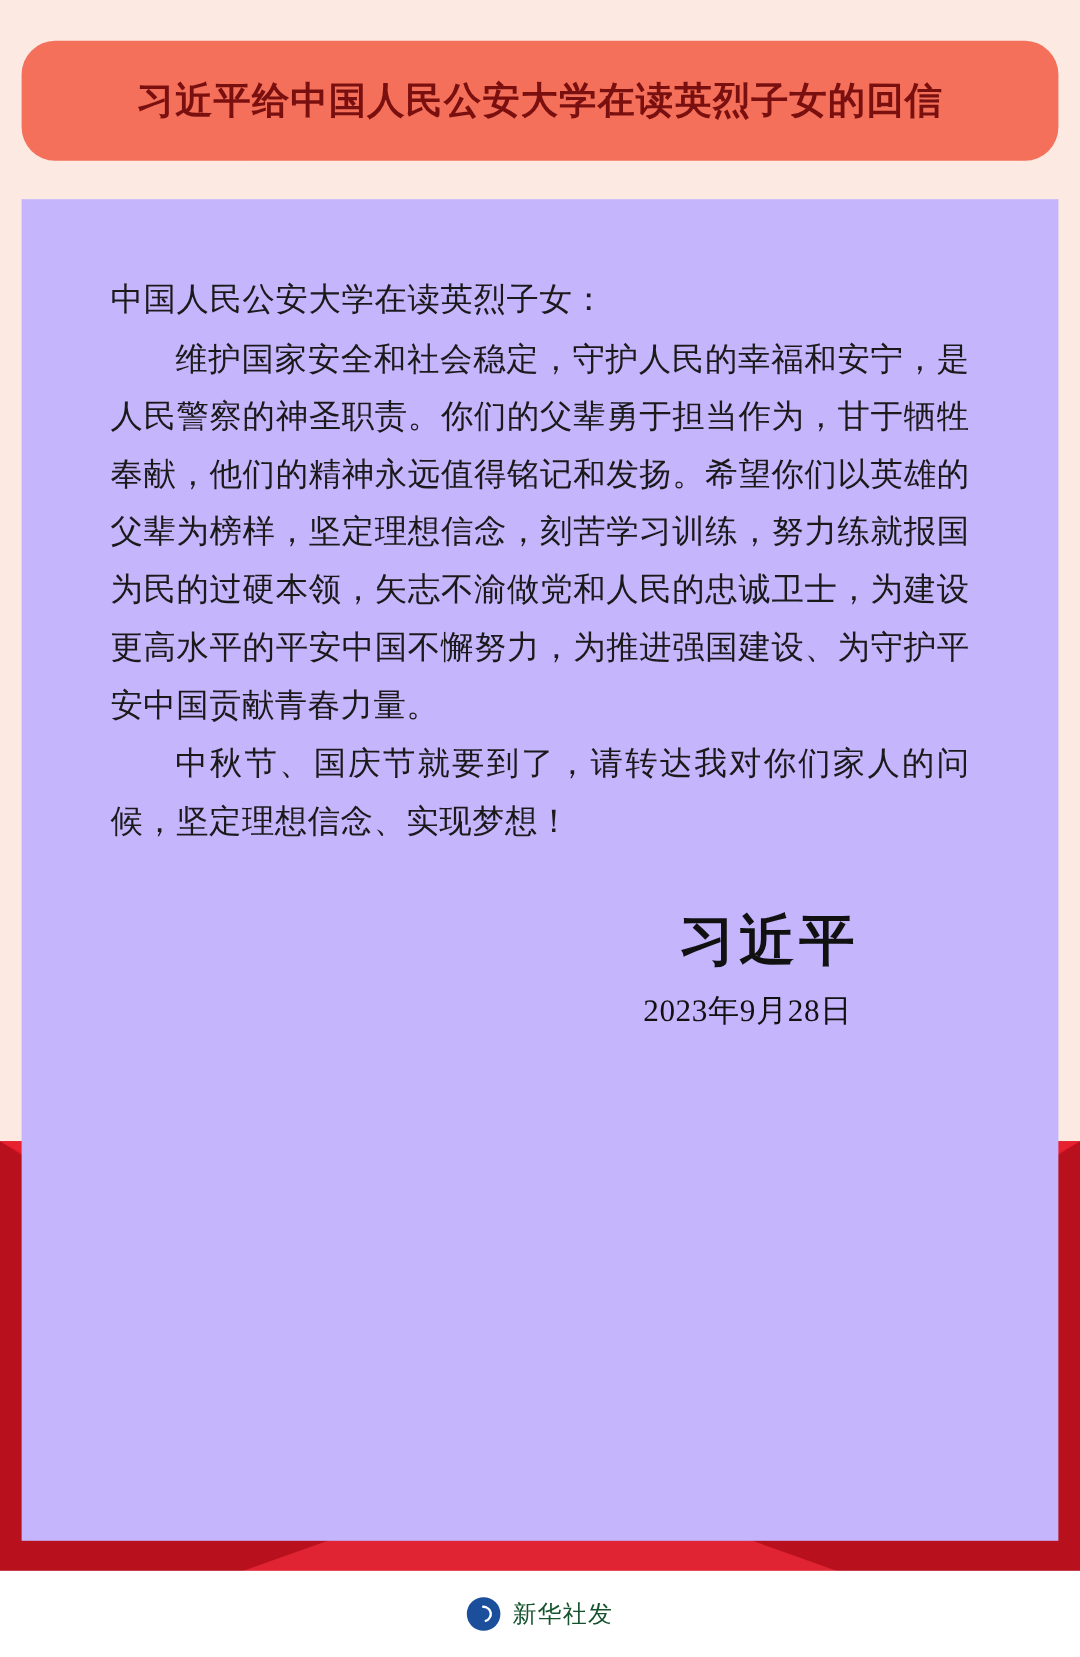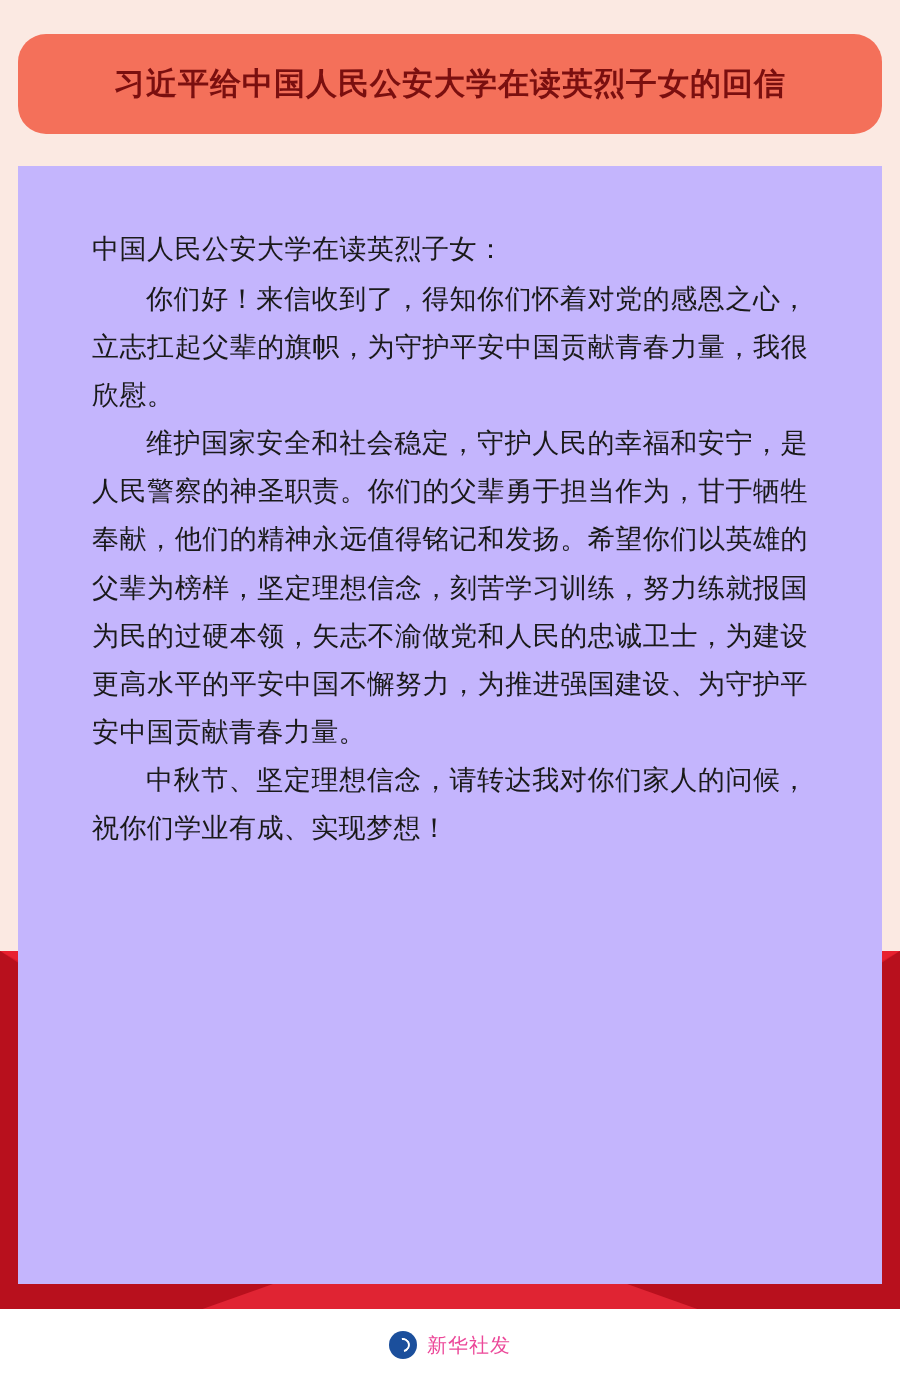"你们好！来信收到了，得知你们怀着对党的感恩之心，立志扛起父辈的旗帜，为守护平安中" p.para { html: <p>你们好！来信收到了，得知你们怀着对党的感恩之心，立志扛起父辈的旗帜，为守护平安中国贡献青春力量，我很欣慰。</p> -> none }
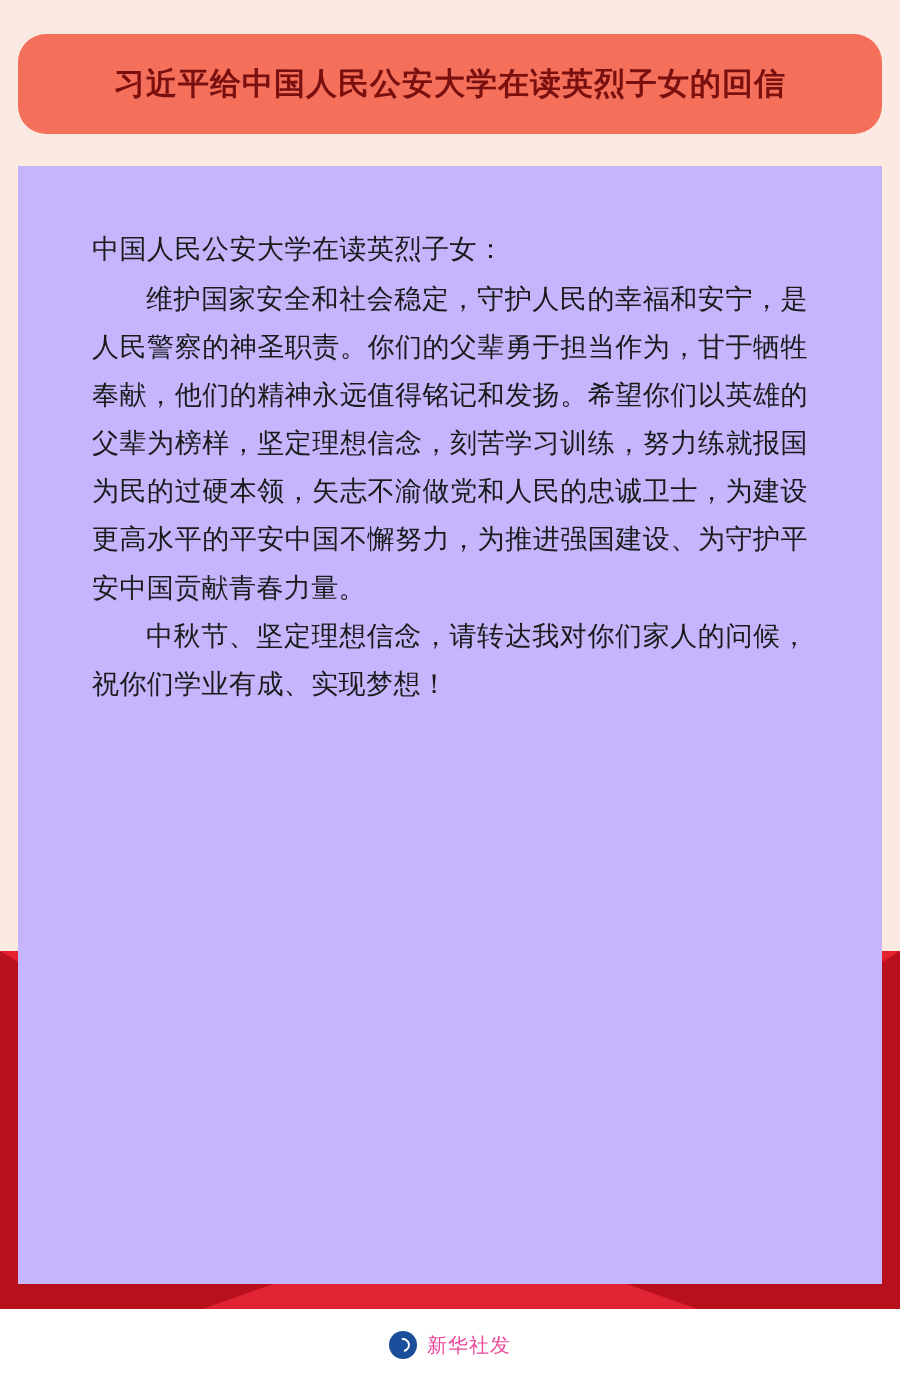"中秋节、坚定理想信念，请转达我对你们家人的问候，祝你们学业有成、实现梦想！" p.para { text: 坚定理想信念，请转达我对你们家人的问候，祝你们学业有成 -> 国庆节就要到了，请转达我对你们家人的问候，坚定理想信念 }
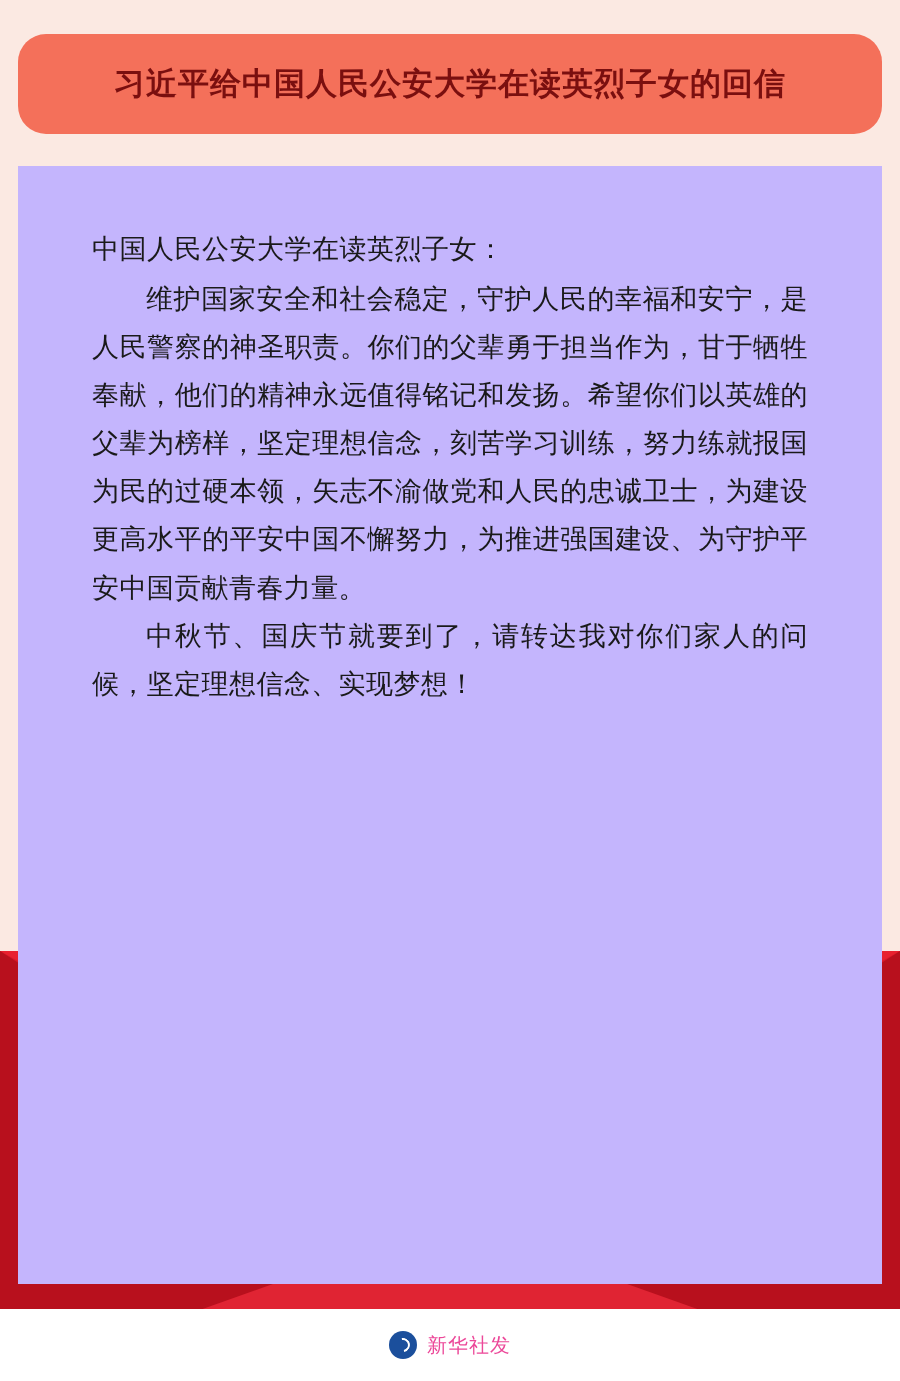"习近平" div.sign-wrap { html: none -> <div> <div>习近平</div> <div>2023年9月28日</div> </div> }
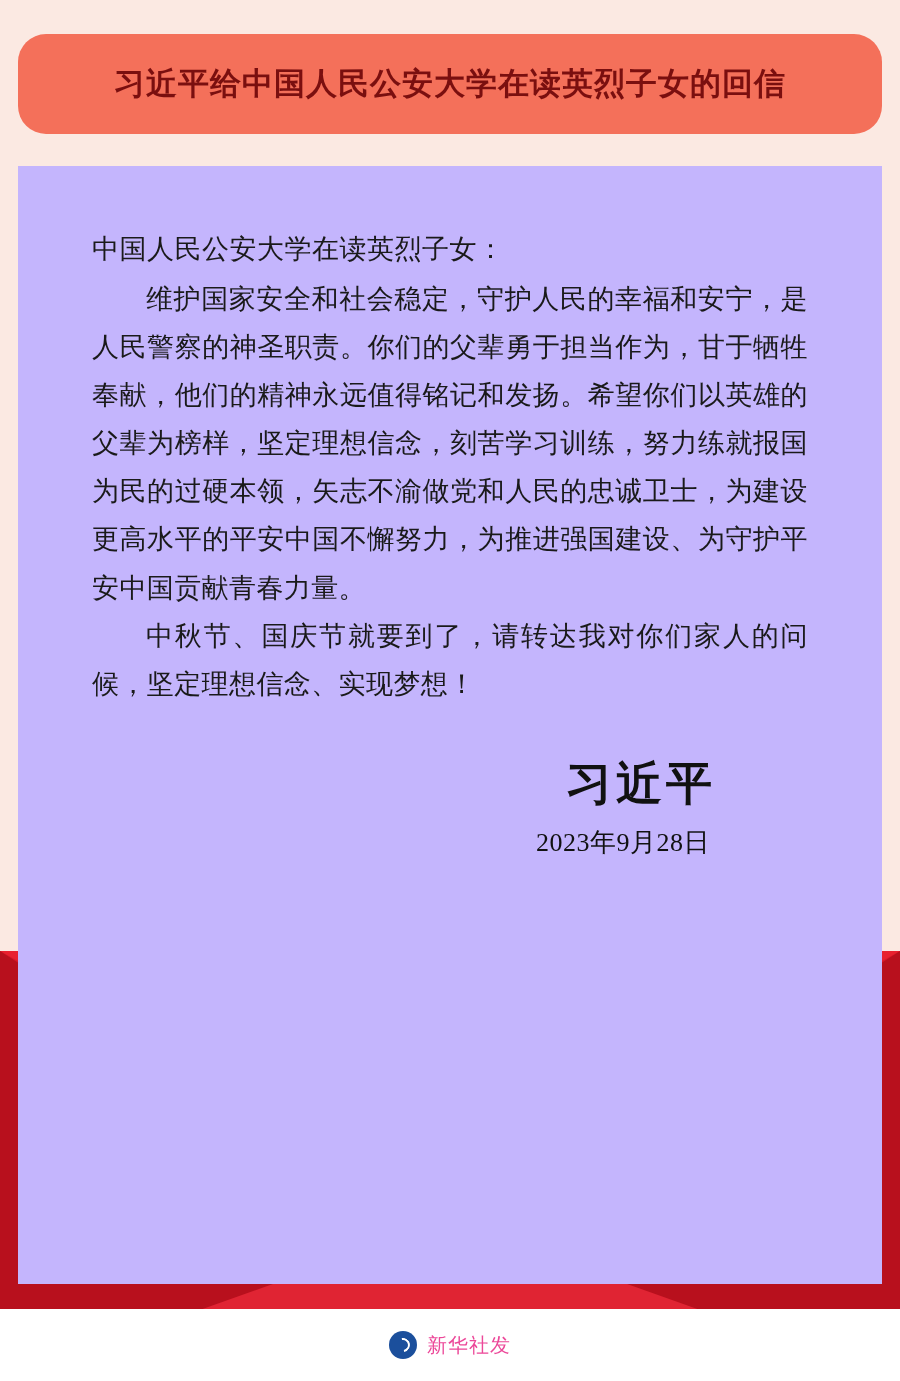"新华社发" .footer-text { color: #ec4899 -> #14532d }
